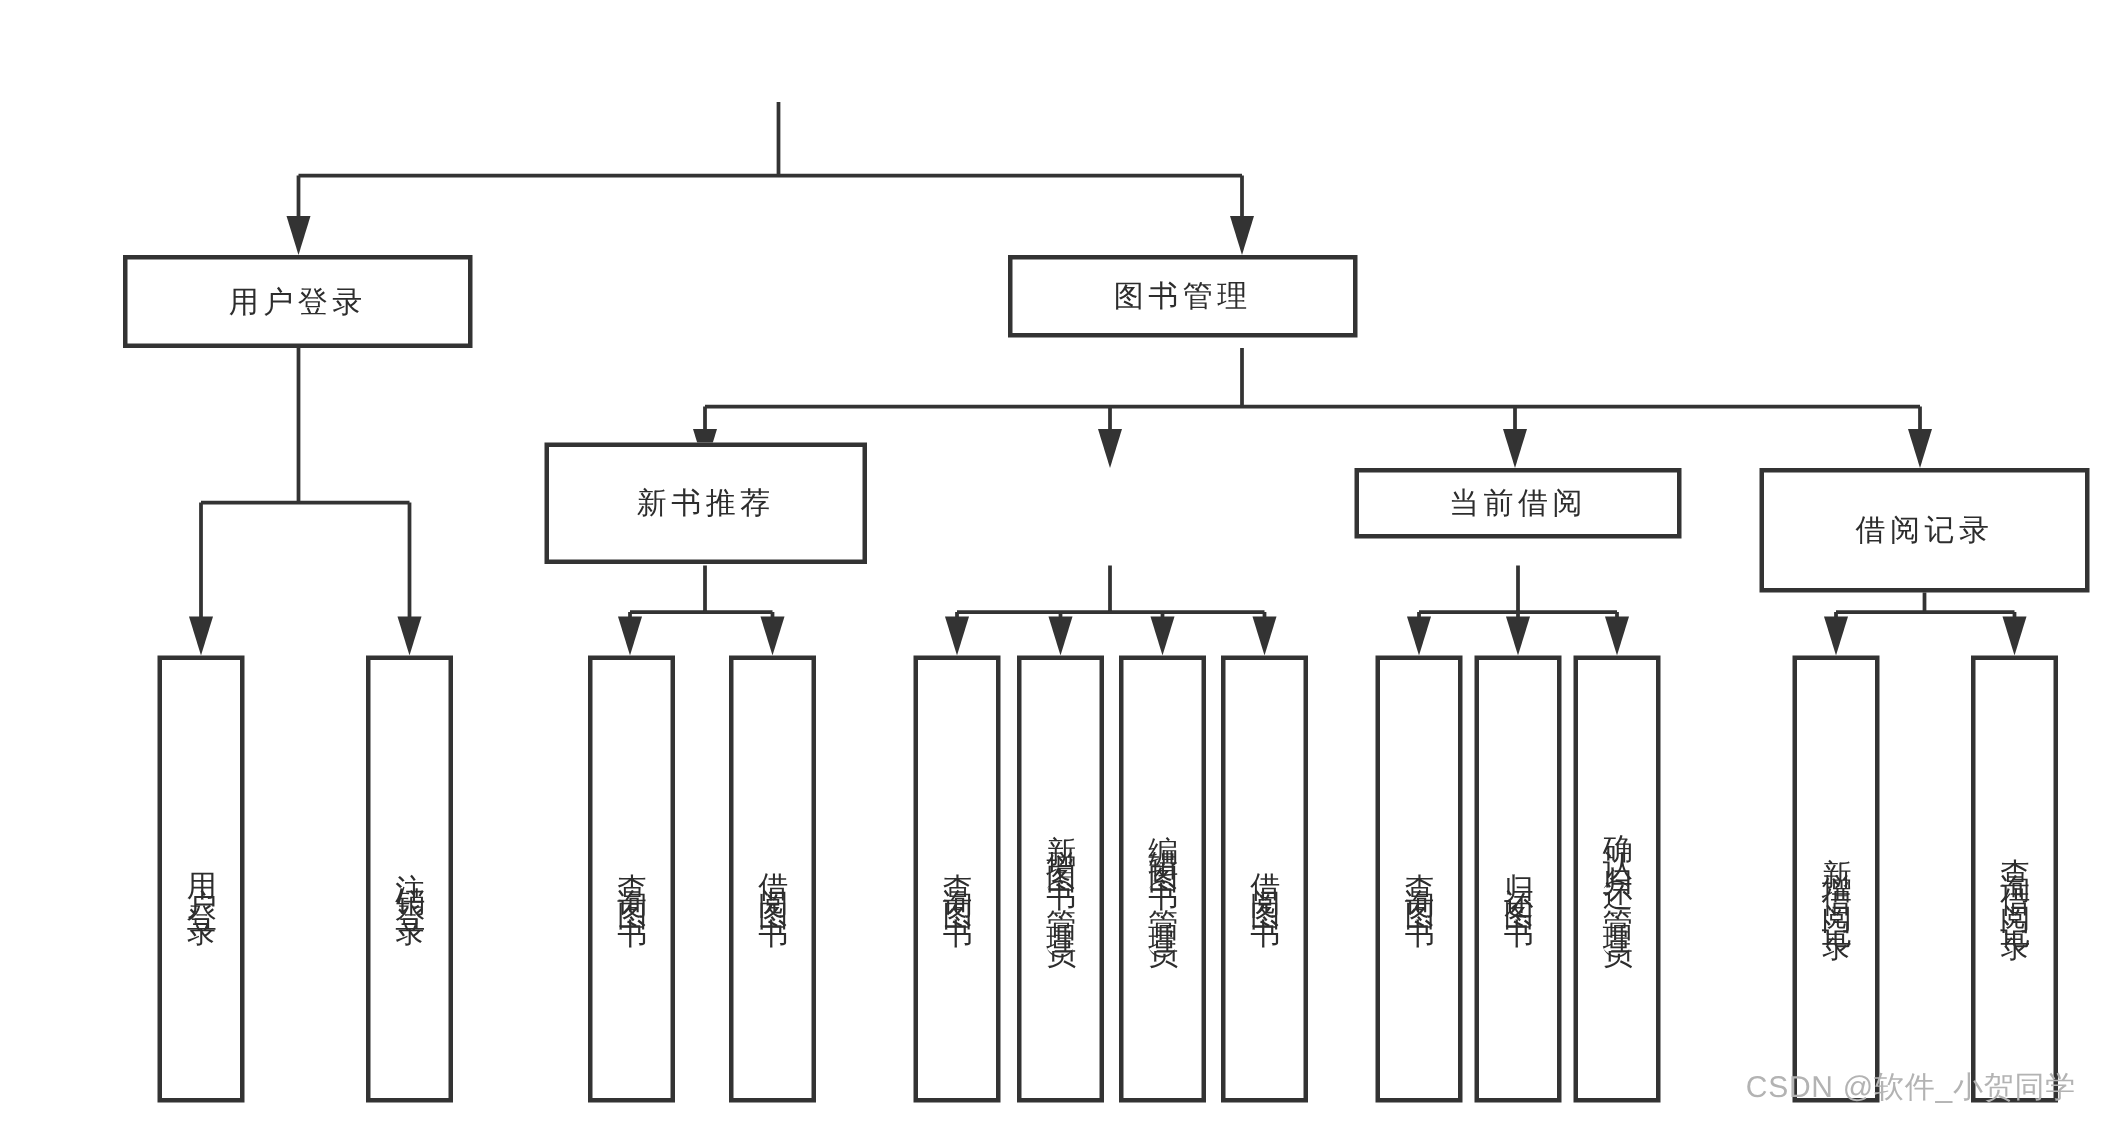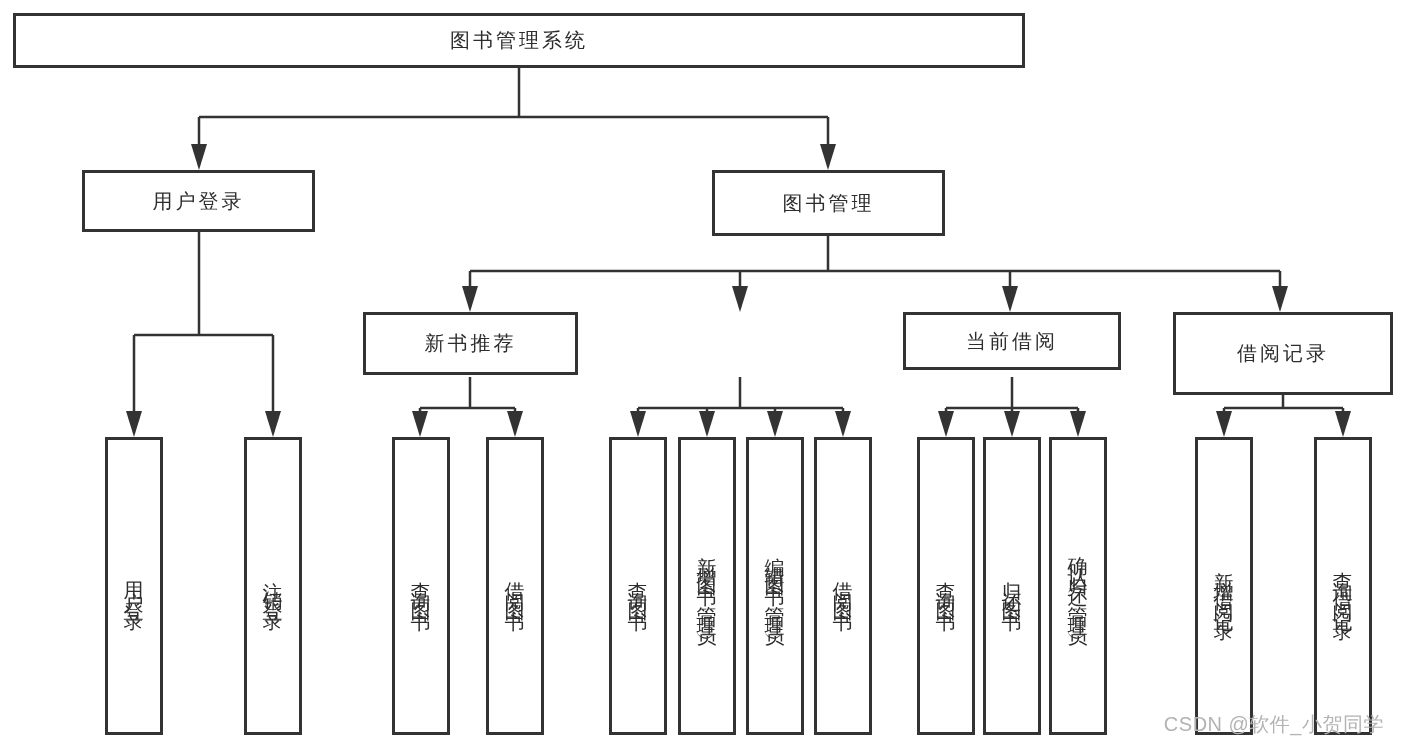"图书管理系统" div.node { html: <div>图书管理系统</div> -> none }
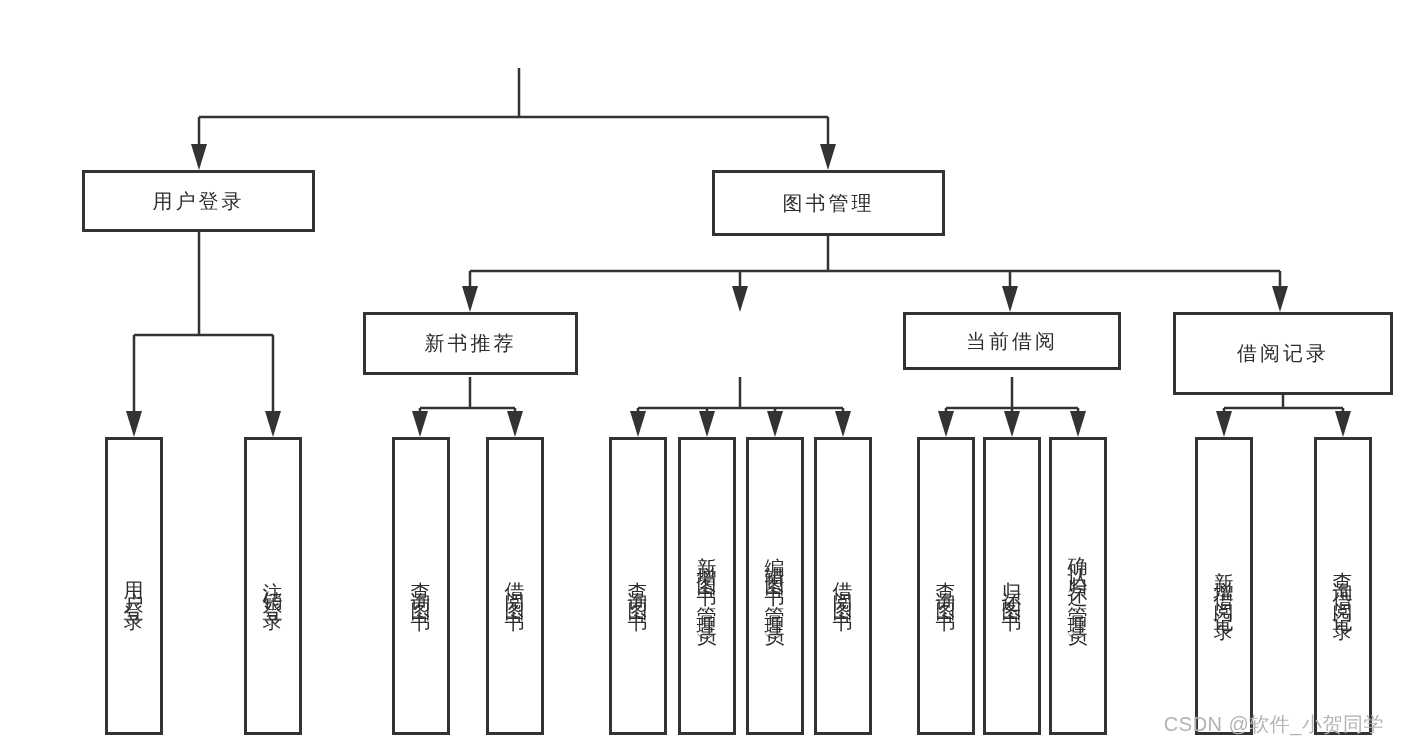"图书管理" div.node { height: 66px -> 55px; left: 712px -> 672px }
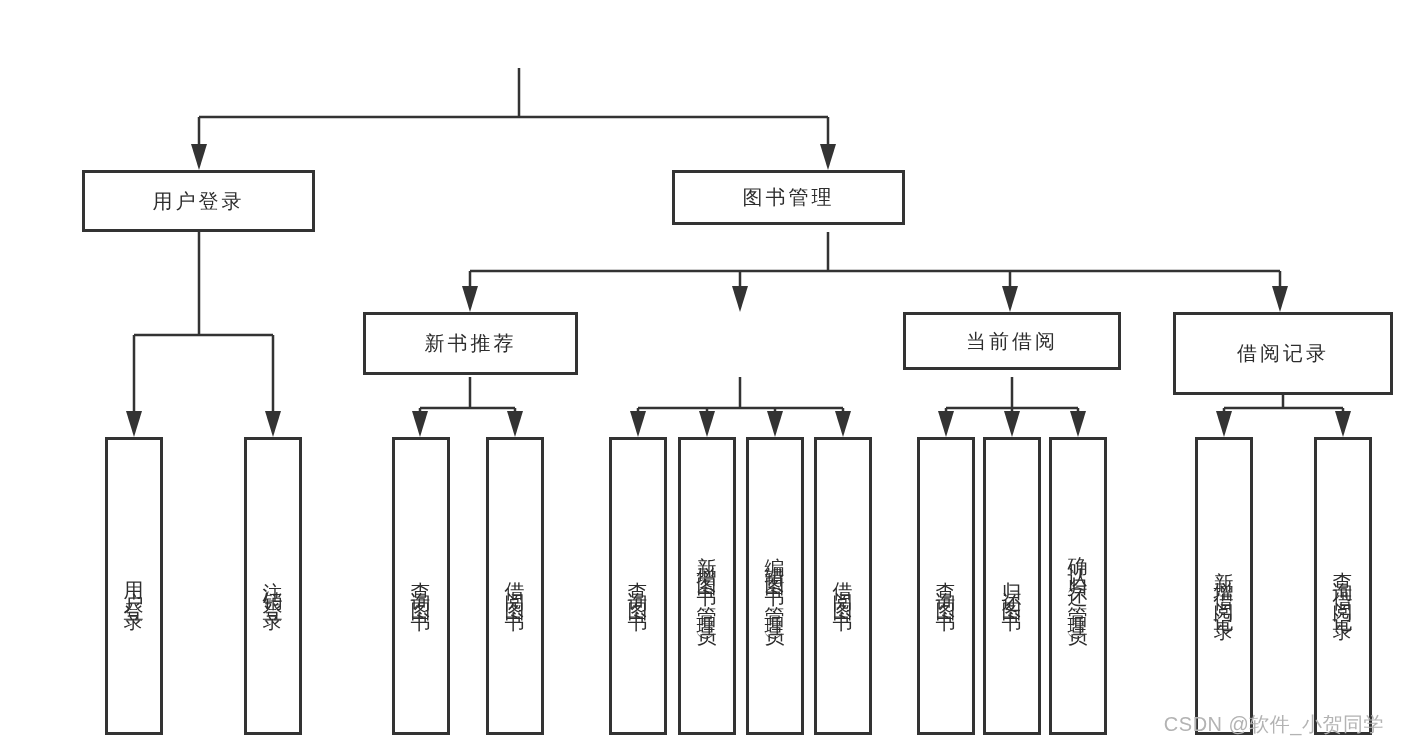"新书推荐" div.node { height: 63px -> 81px; top: 312px -> 295px }
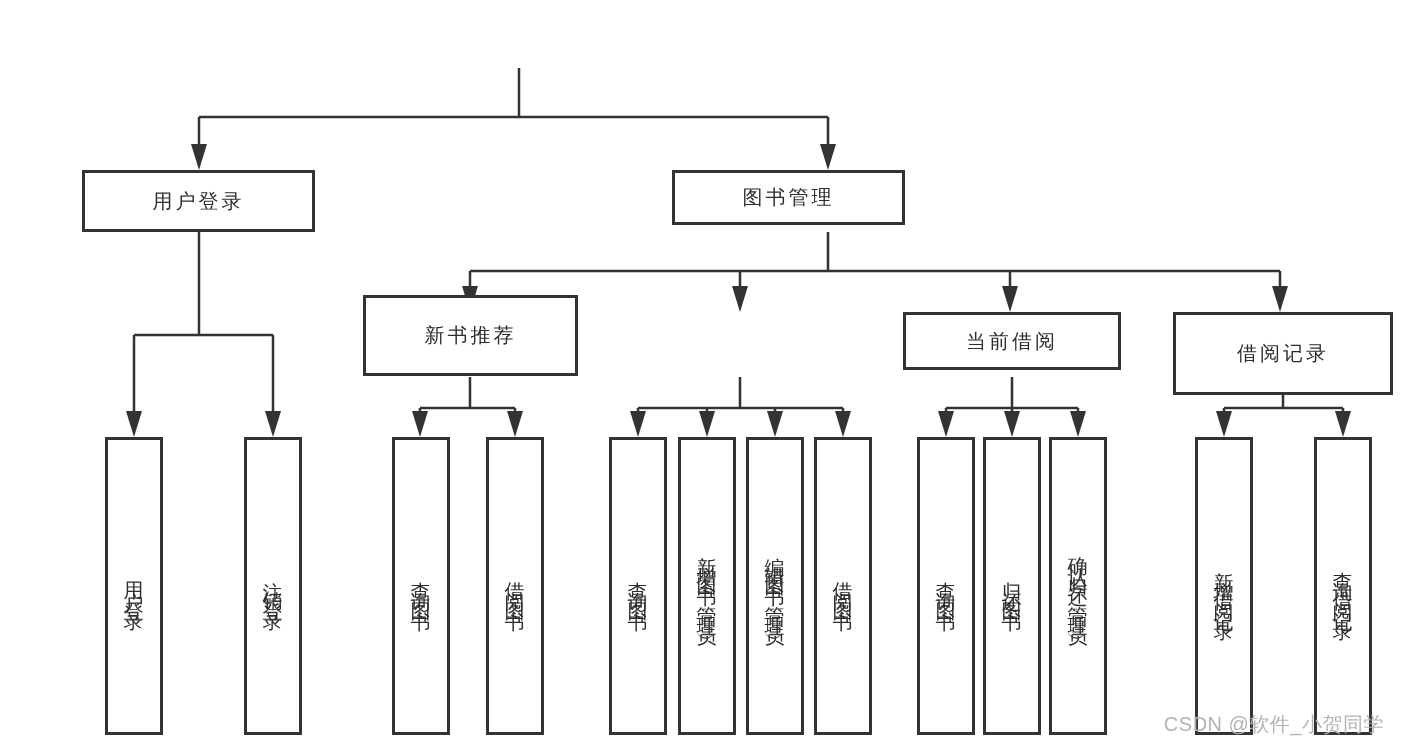"当前借阅" div.node { height: 58px -> 47px }
